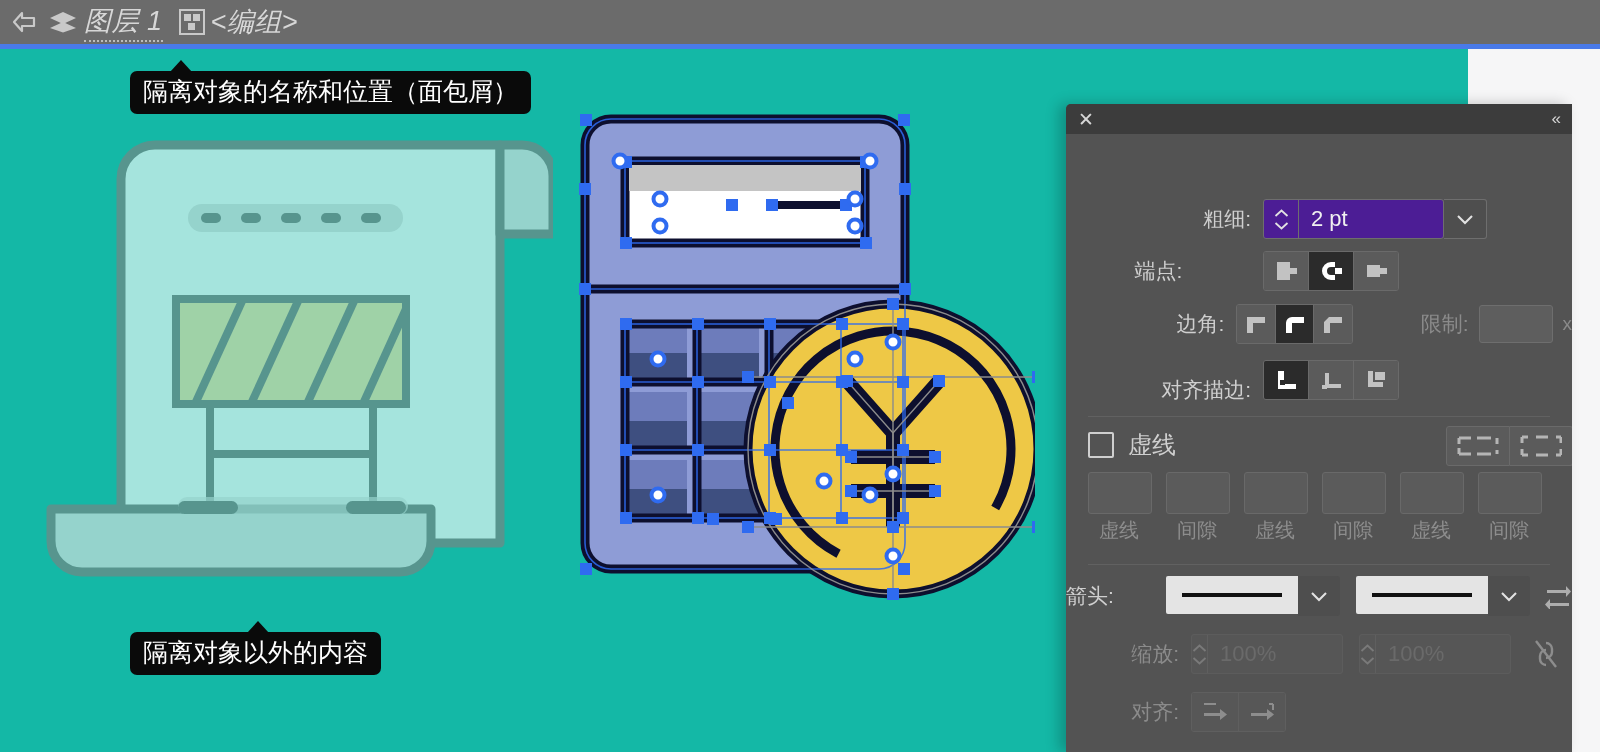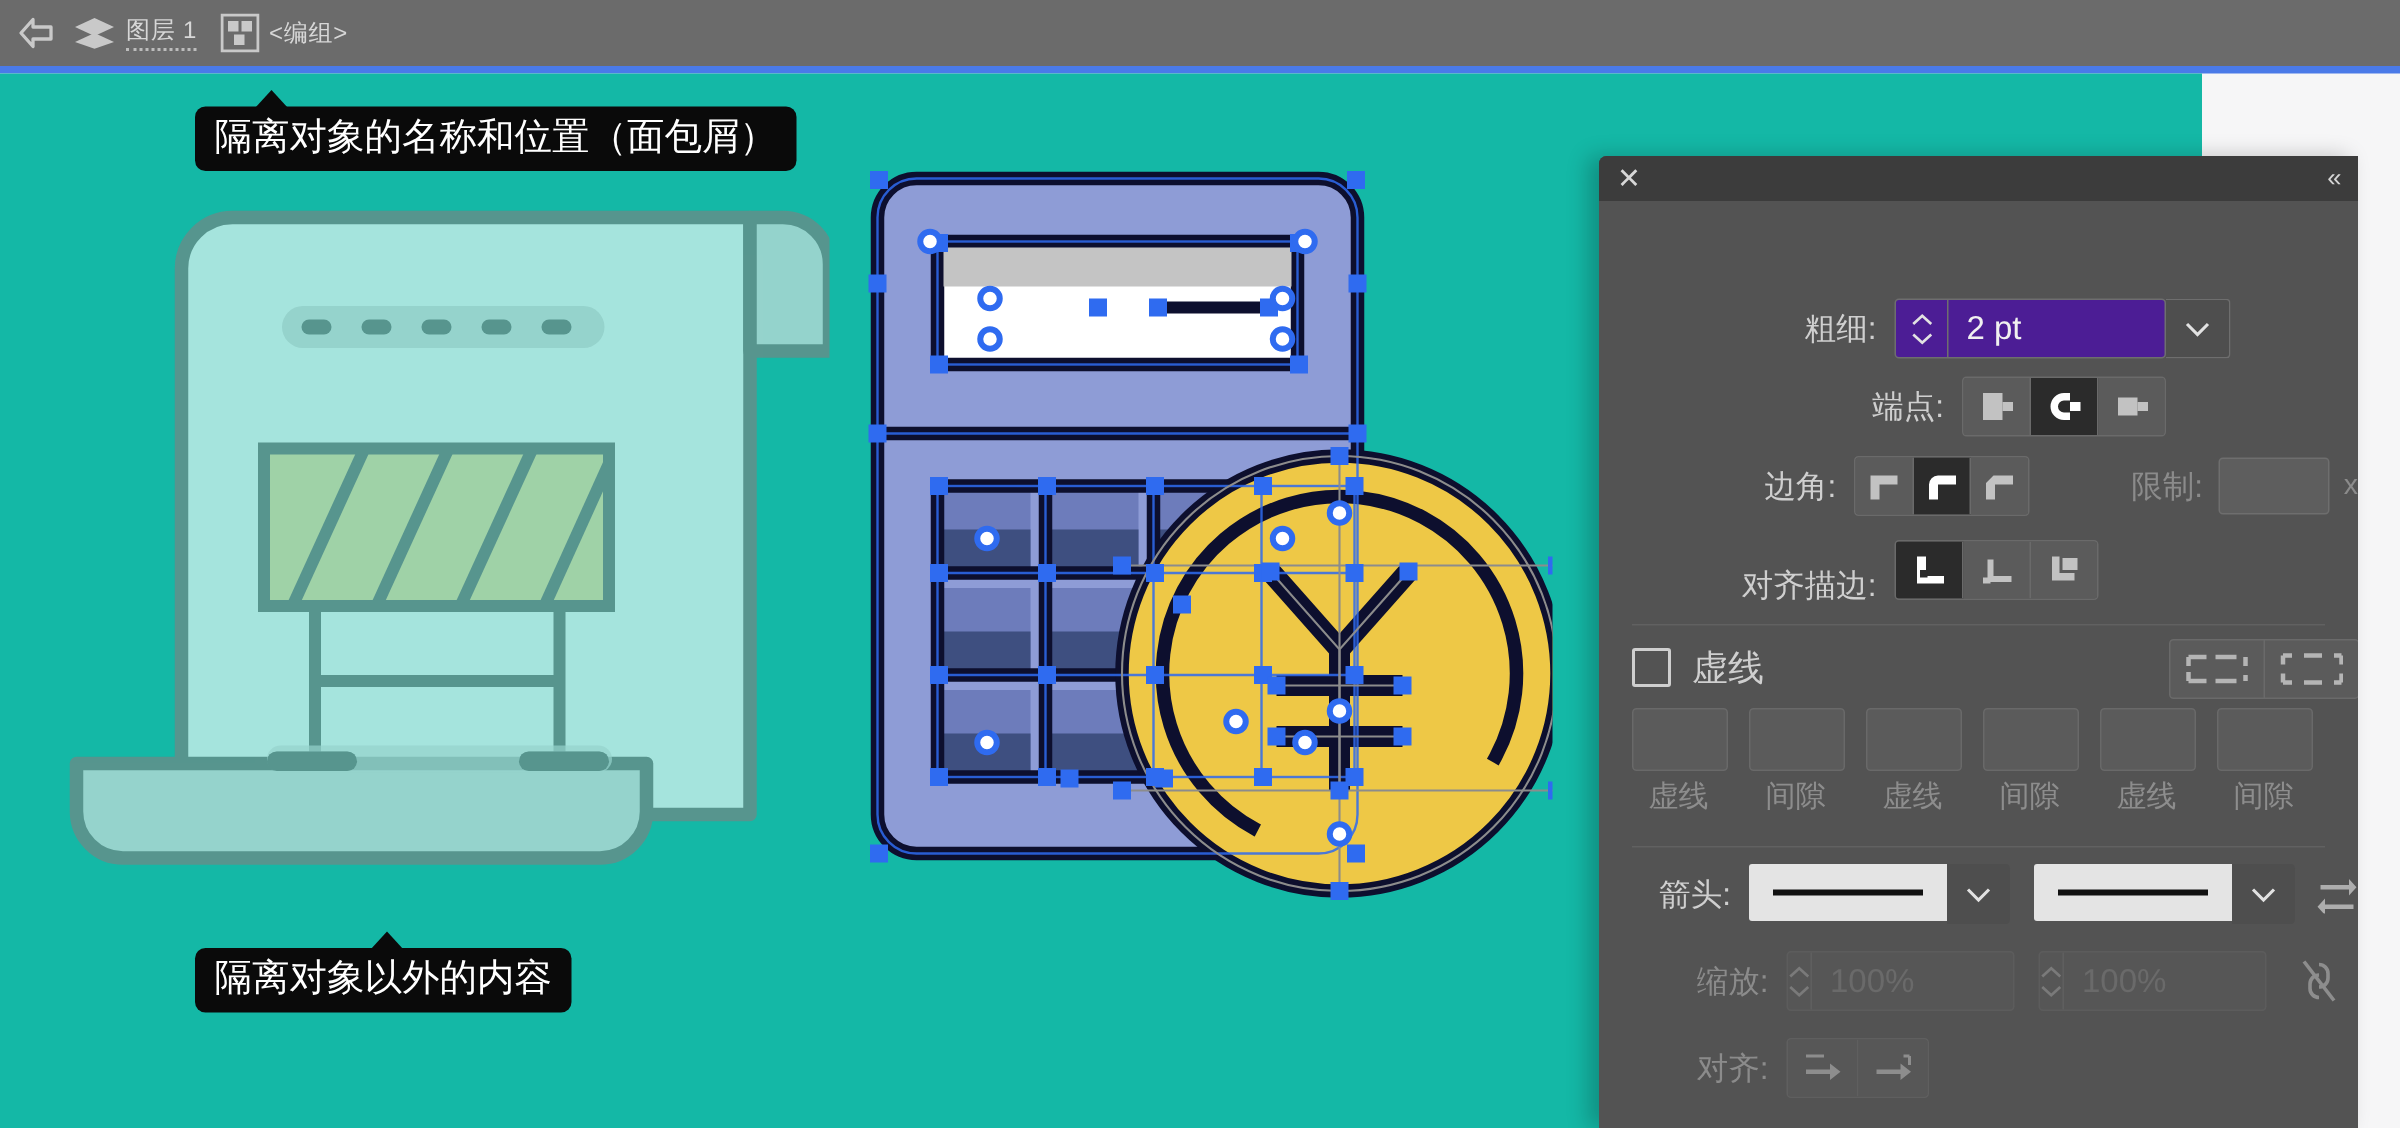"图层 1" .bc-text { font-size: 16px -> 27px; font-style: none -> italic }
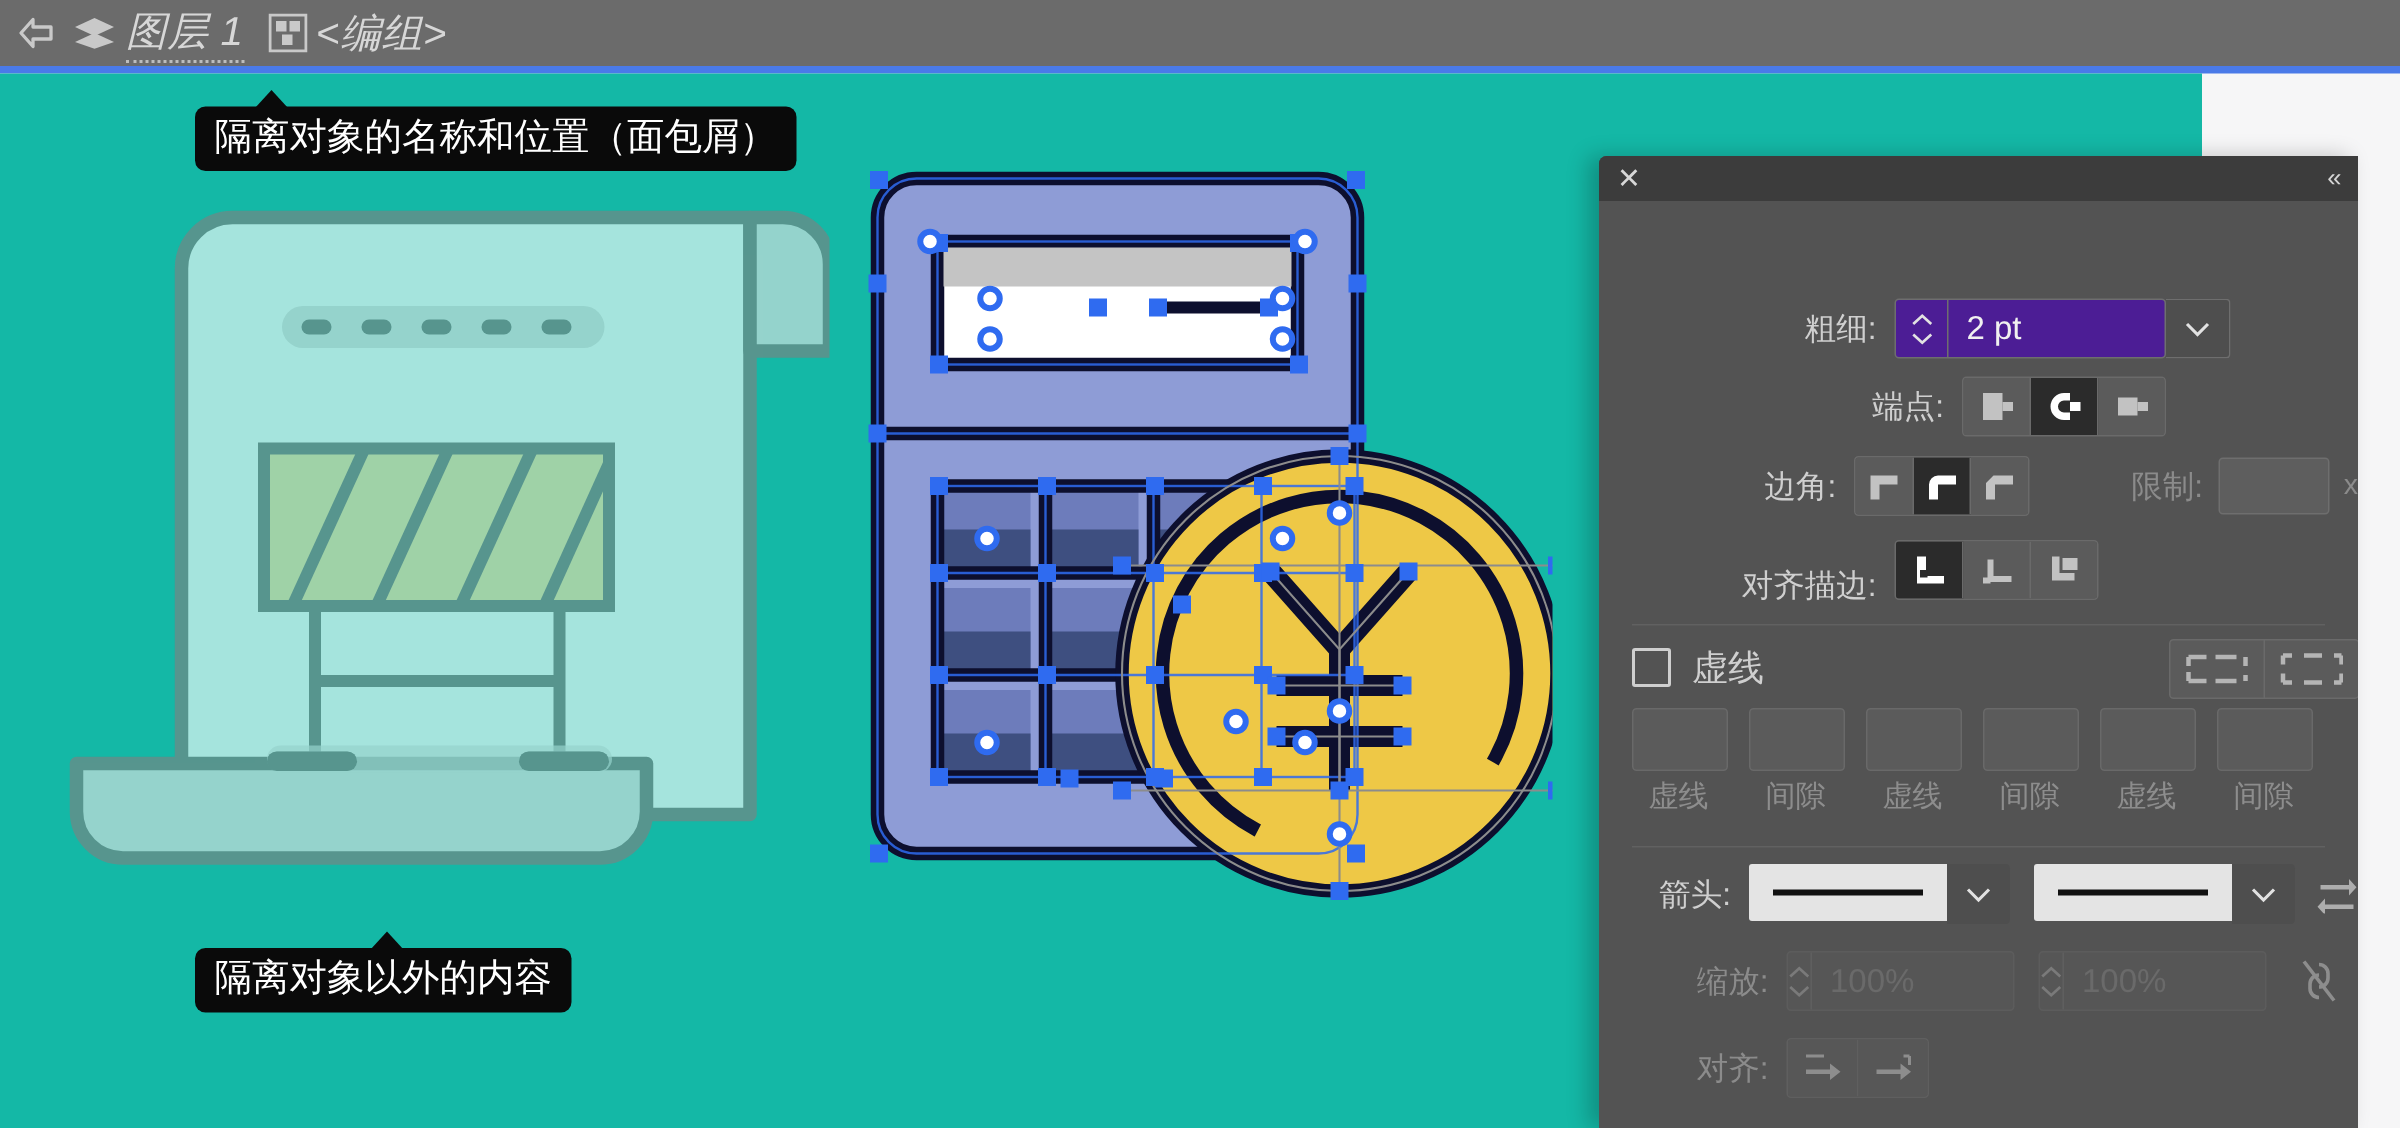"端点:" span.plabel { padding-left: 45px -> none; text-align: right -> center }
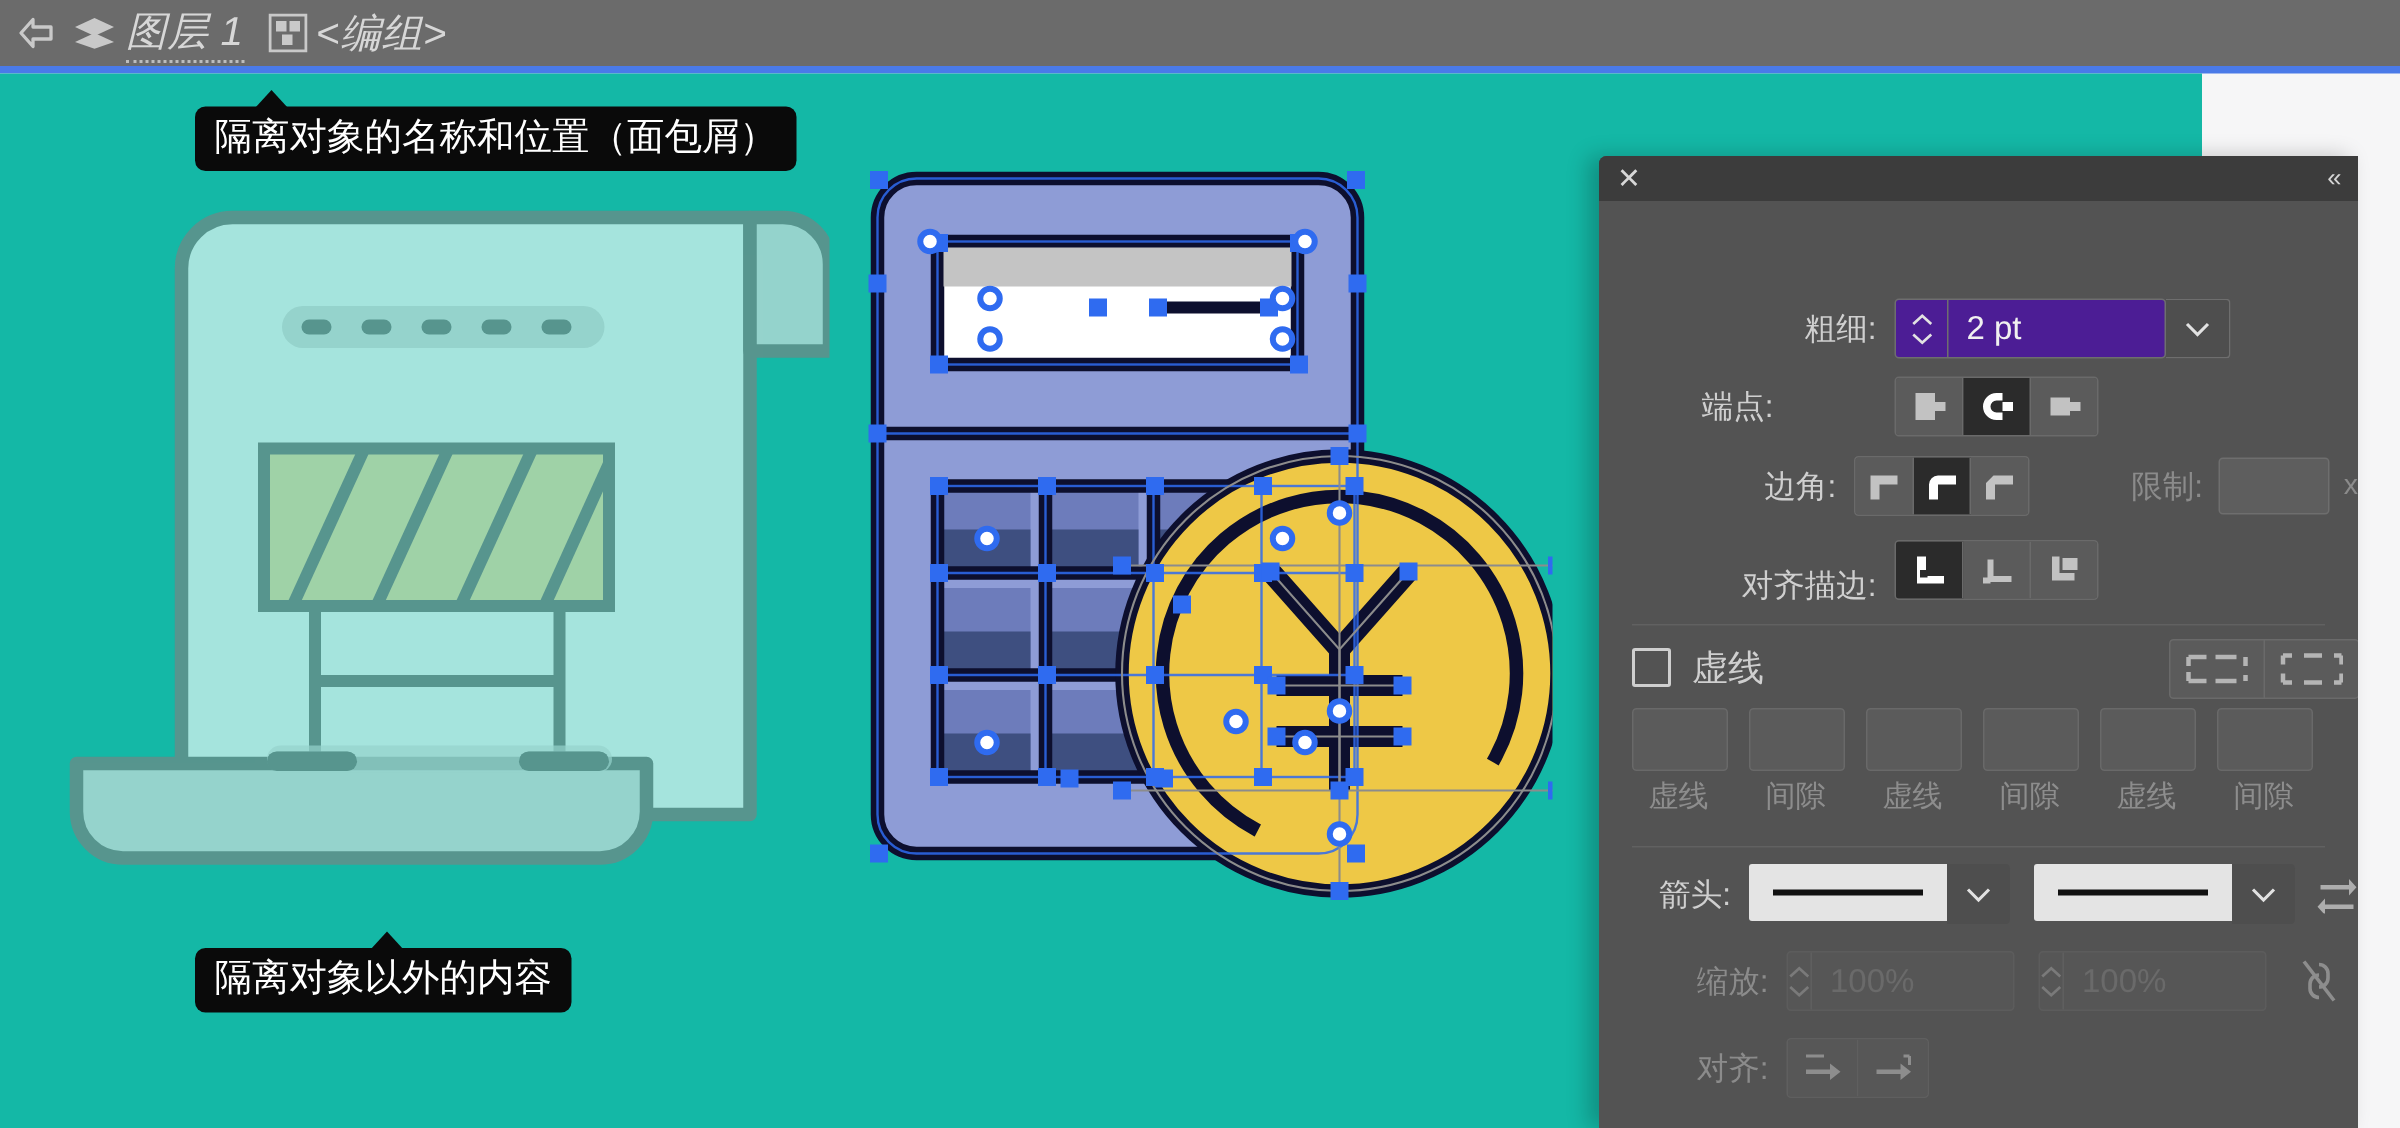"箭头:" span.plabel { padding-left: 20px -> none; text-align: right -> left }
